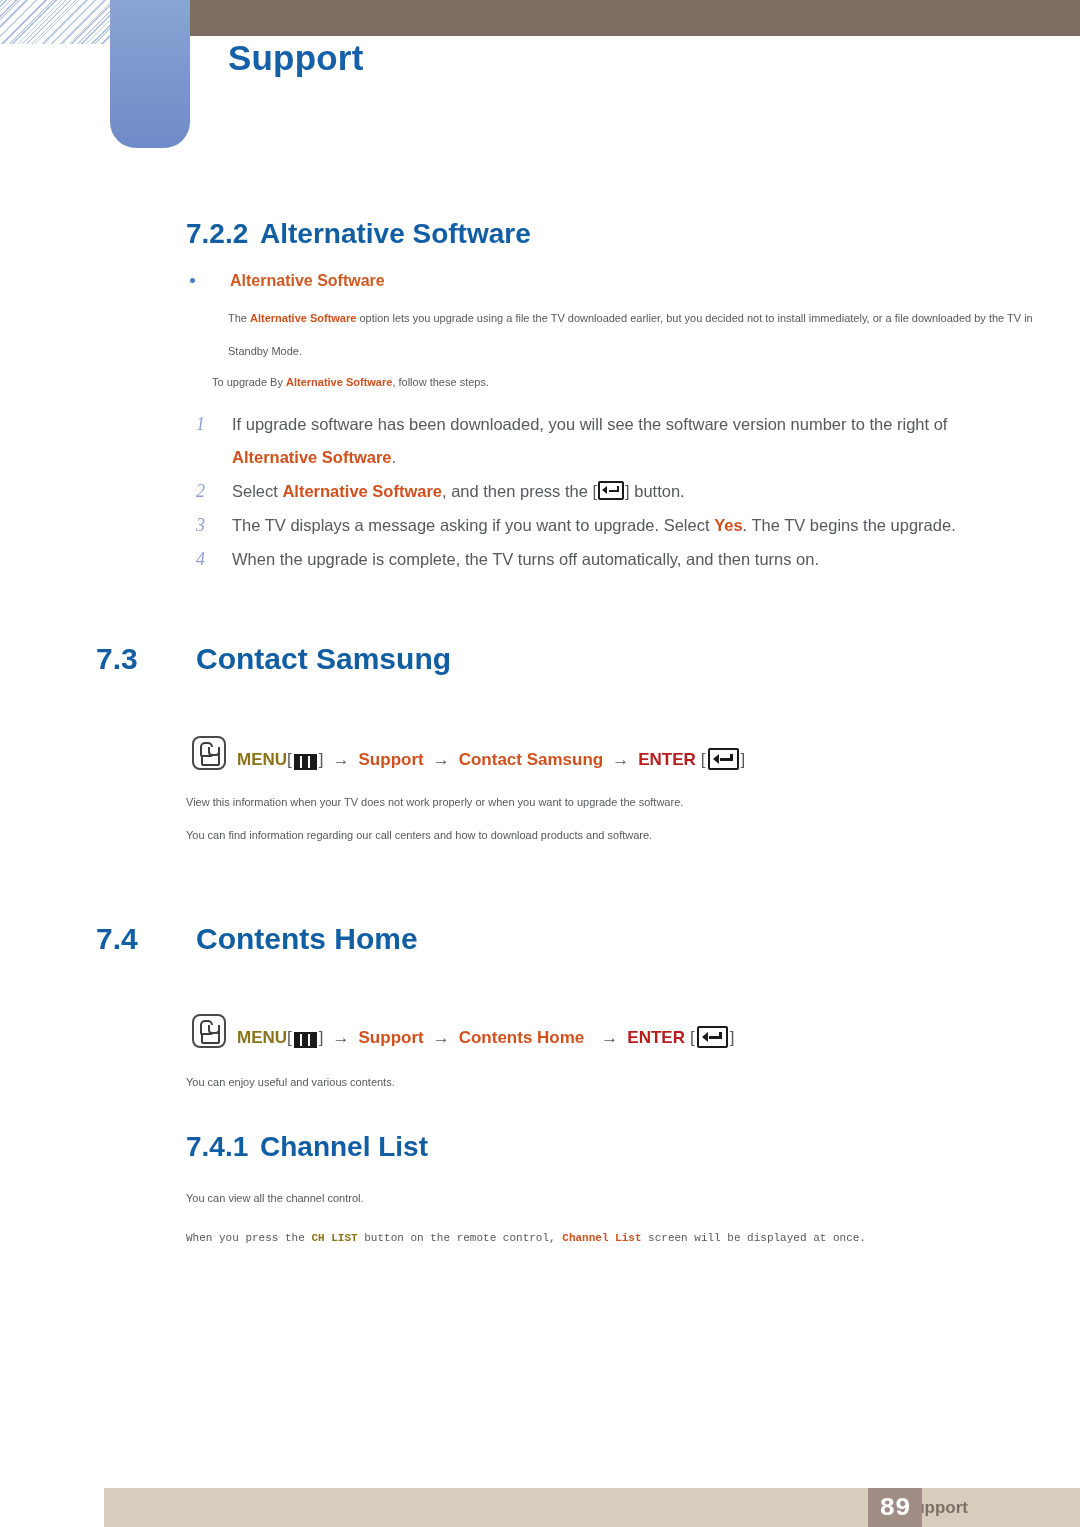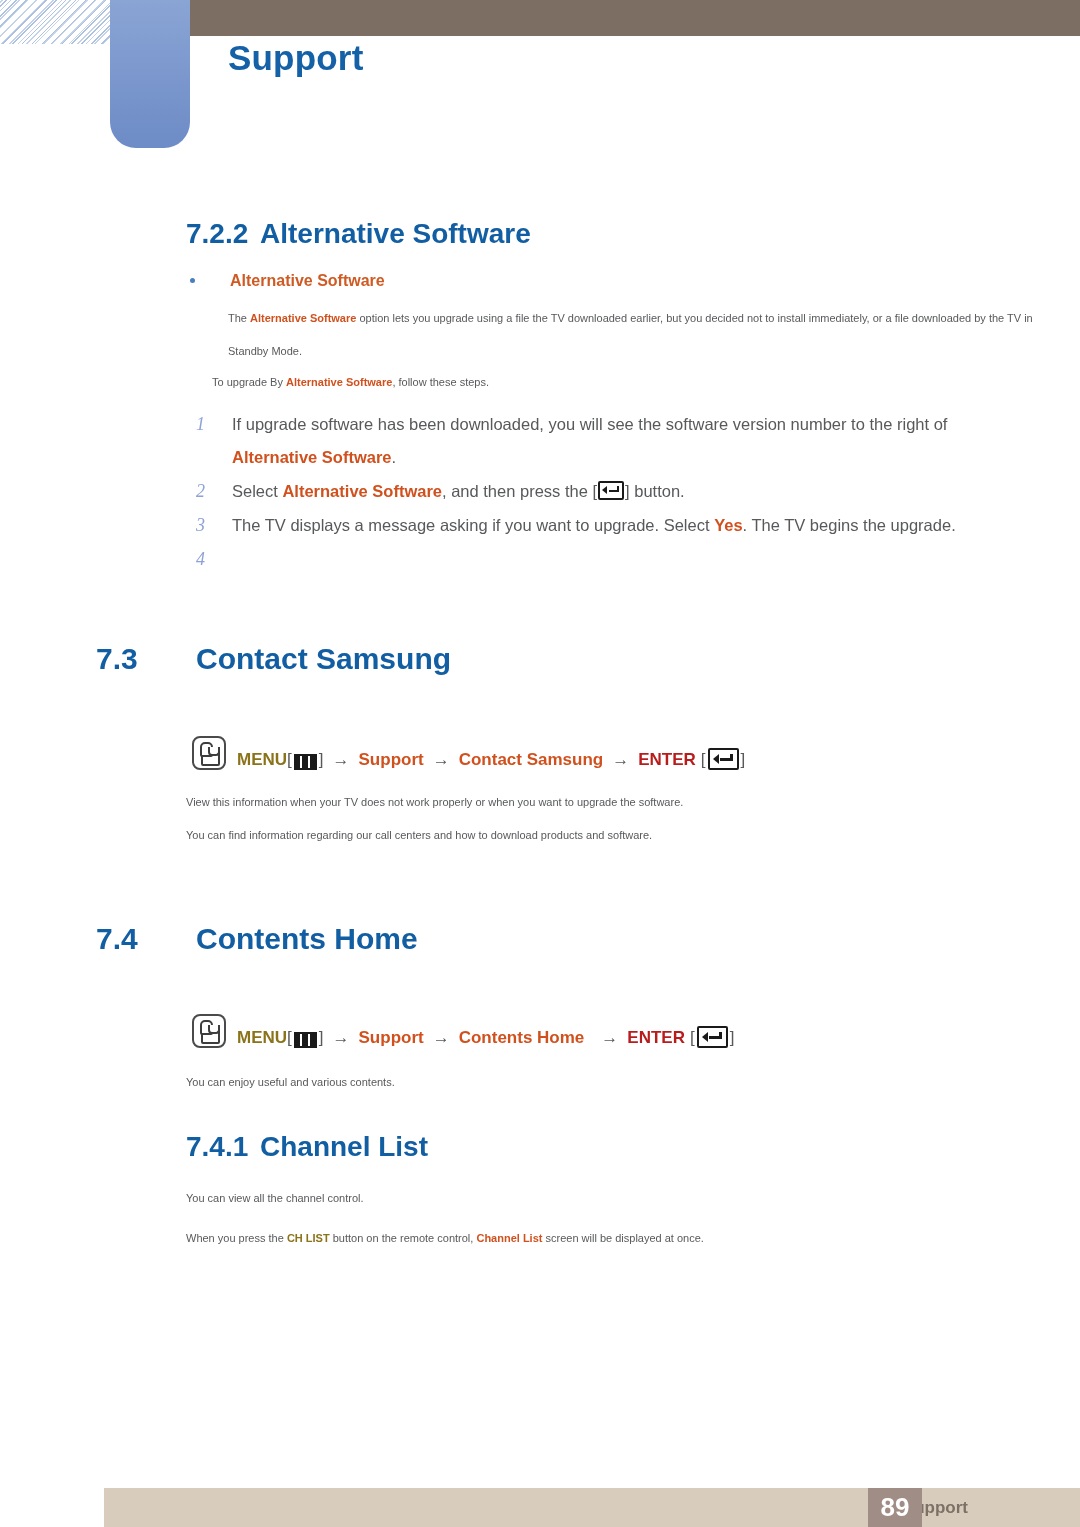"When the upgrade is complete," span { html: none -> <span>When the upgrade is complete, the TV turns off automatically, and then turns on.</span> }
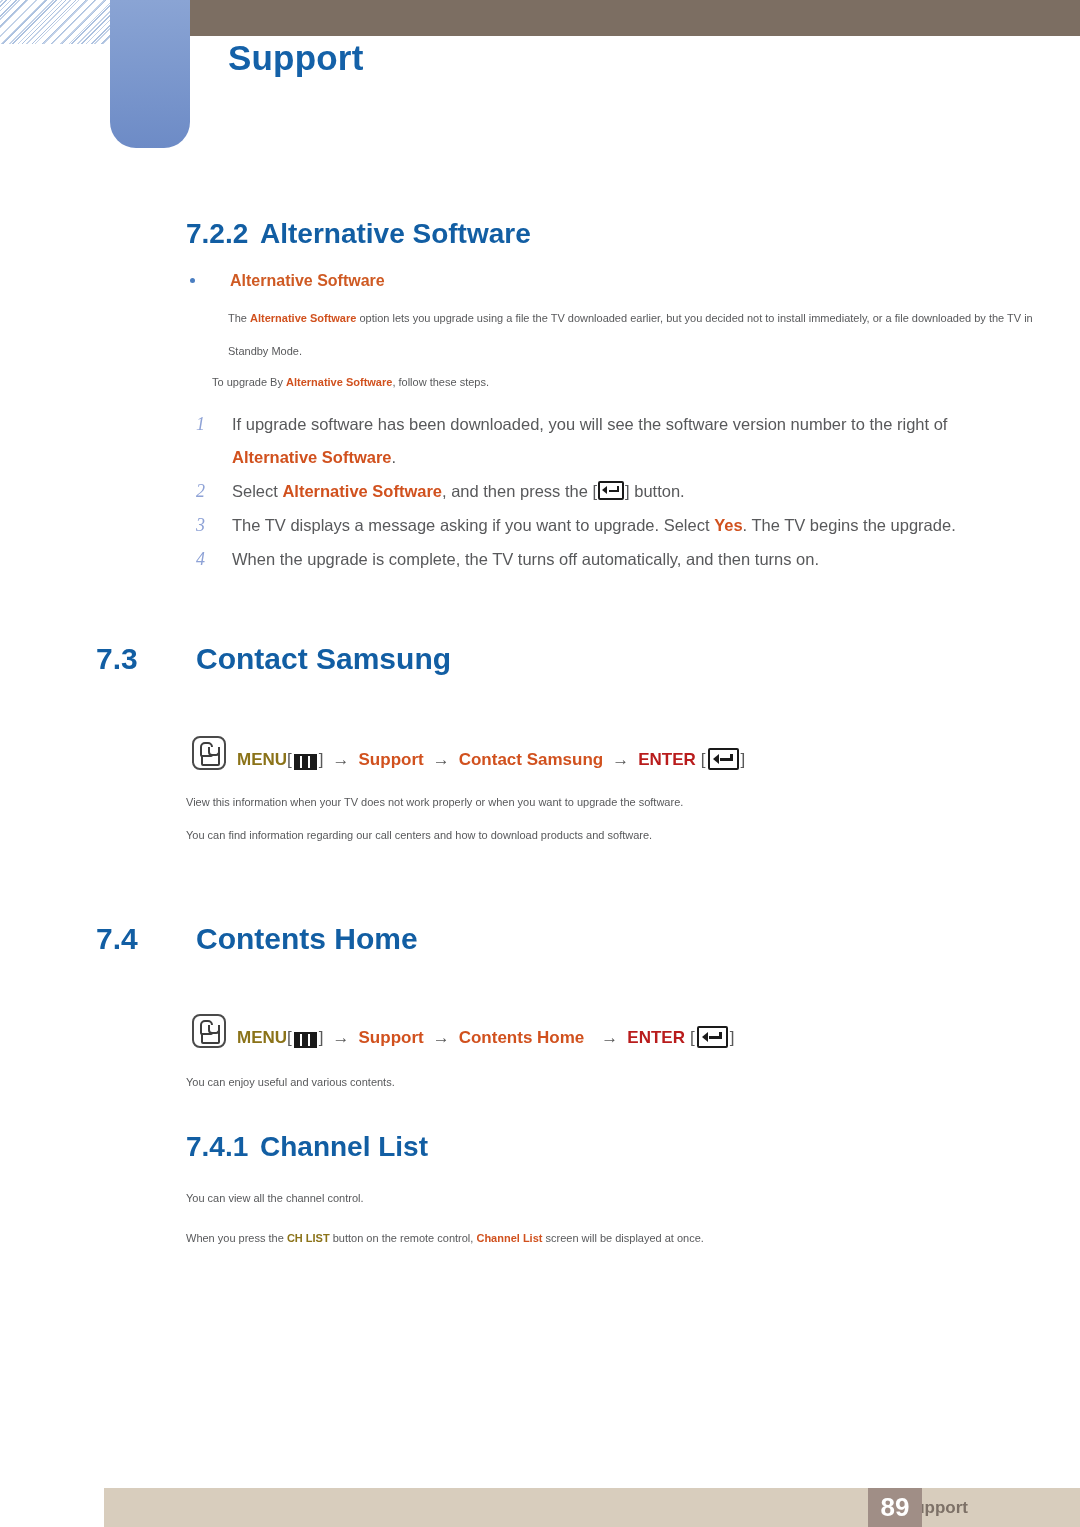"When you press the CH" div.para { font-family: none -> Liberation Mono, monospace }
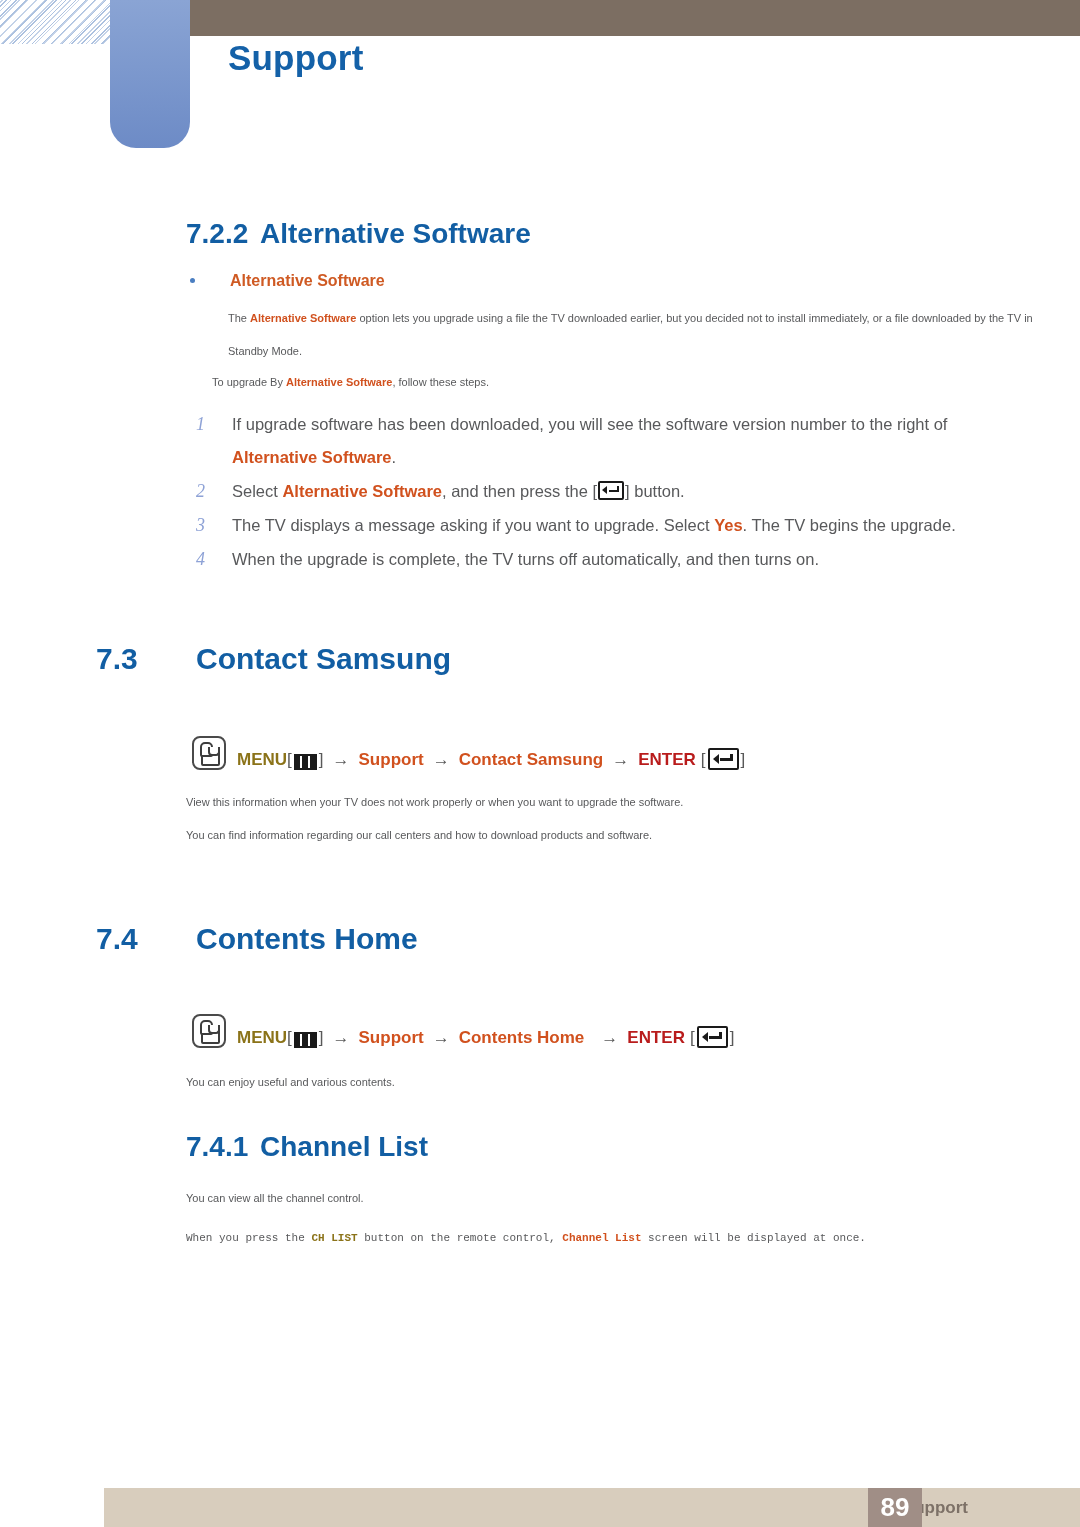"89" .footer-pagebox { font-family: none -> Liberation Mono, monospace }
